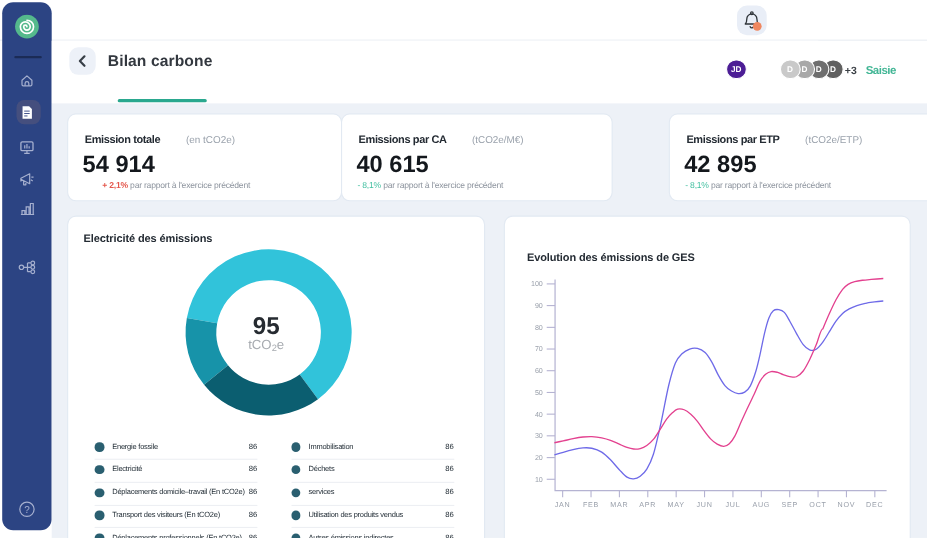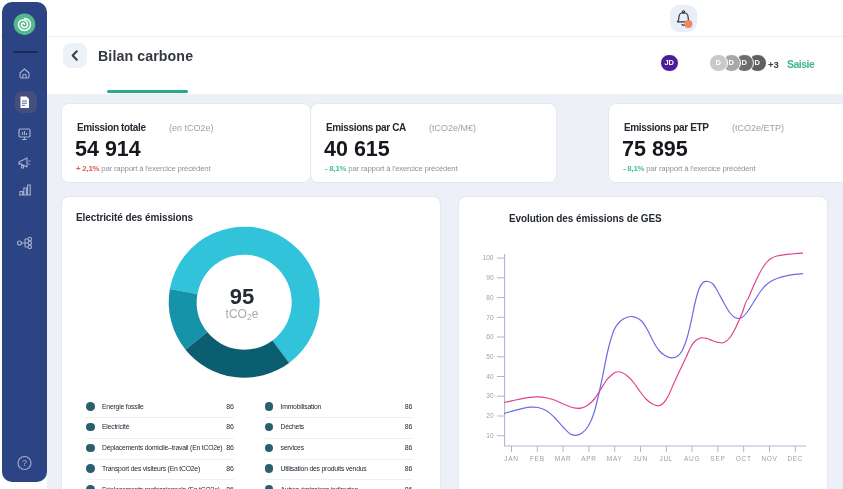"75 895" div.statnum { text: 75 895 -> 42 895 }
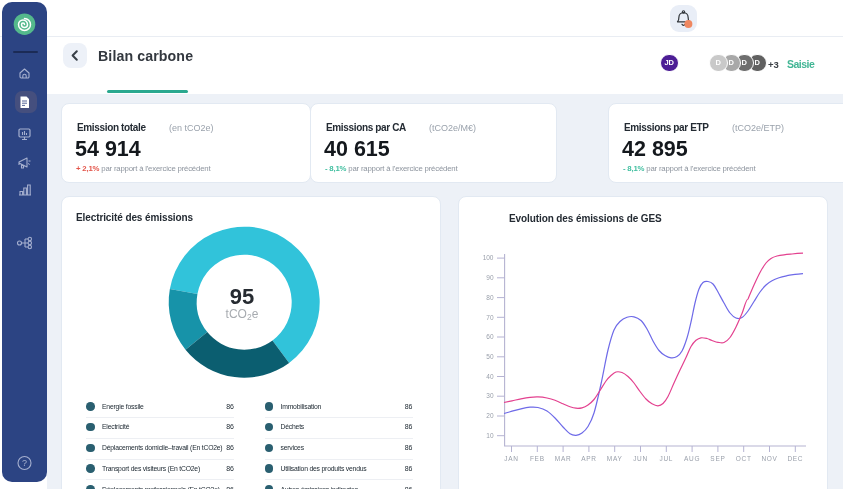"+ 2,1%" .up { margin-left: none -> 17px }
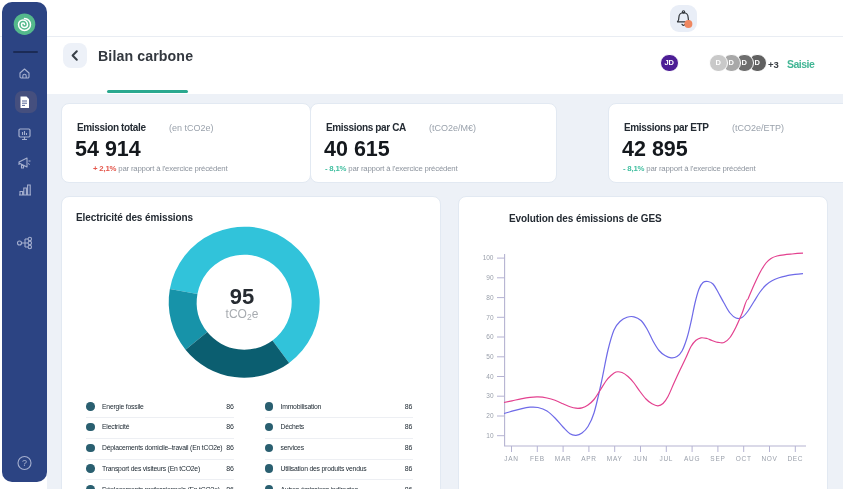"- 8,1%" .down { font-weight: 700 -> 400 }
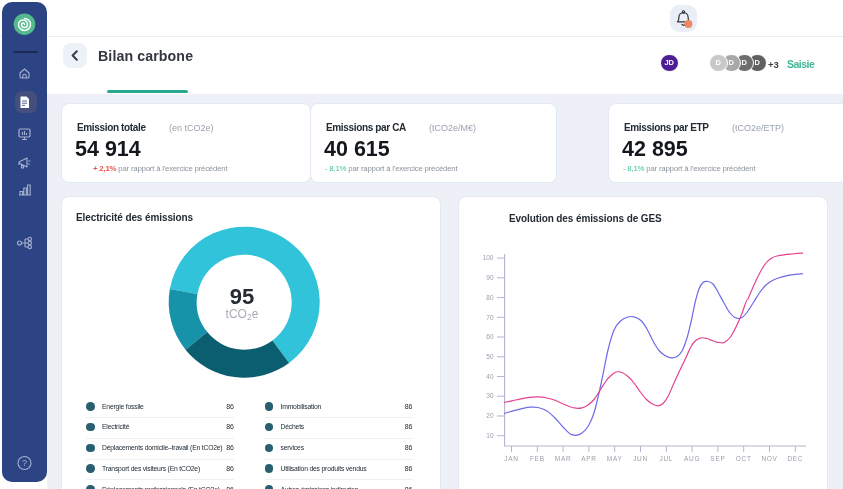"Evolution des émissions de GES" div.bigtitle { margin-left: 30px -> none; top: 16px -> 32px }
